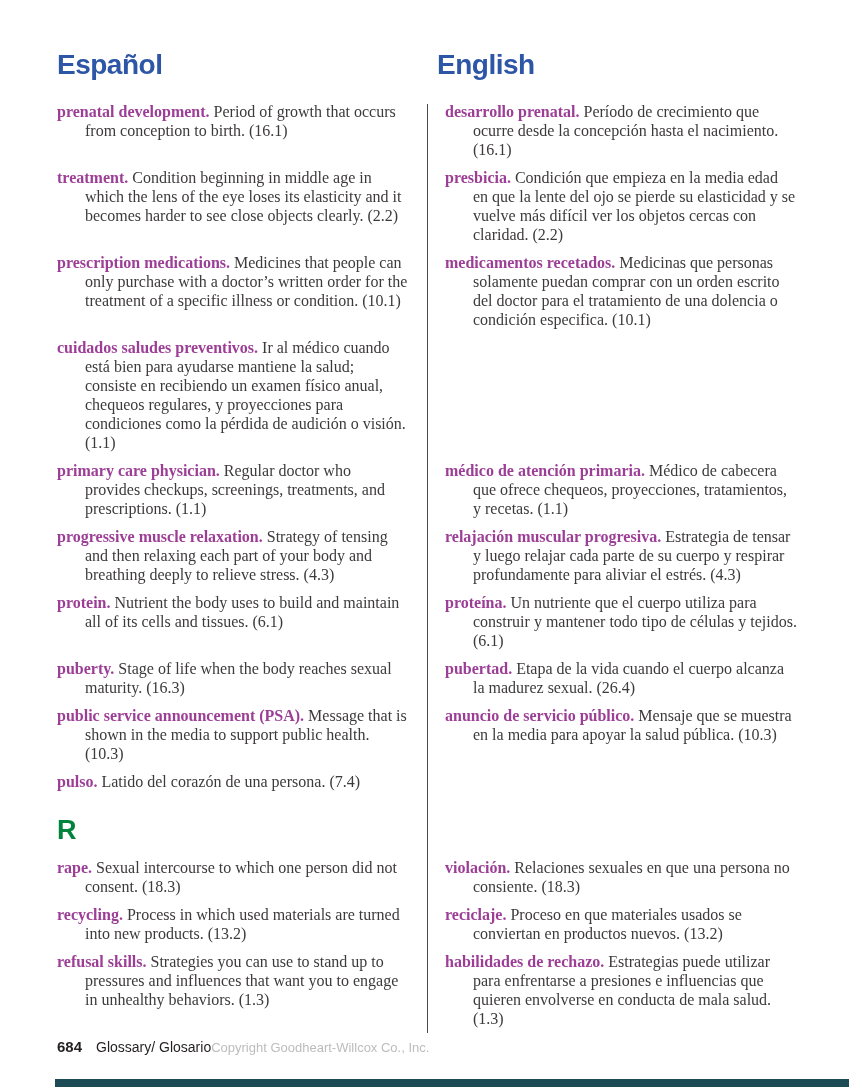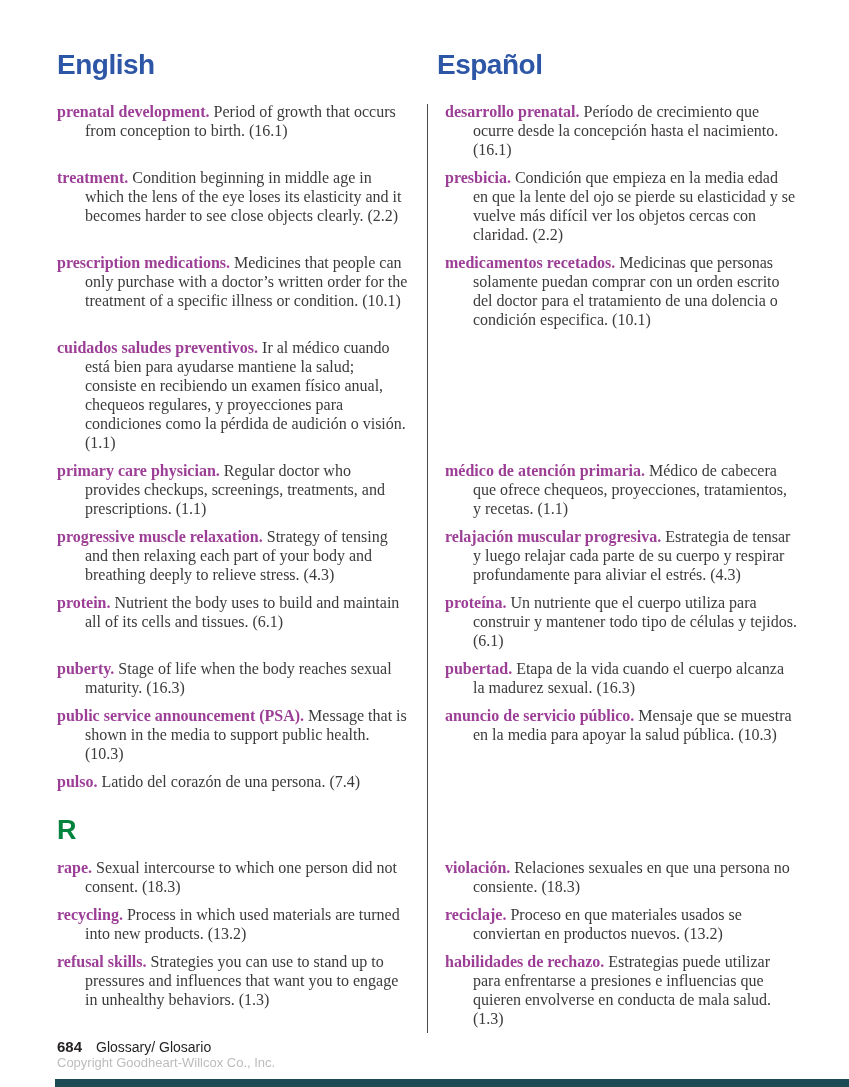"English" div.col-header { order: before "Español" -> after "Español" }
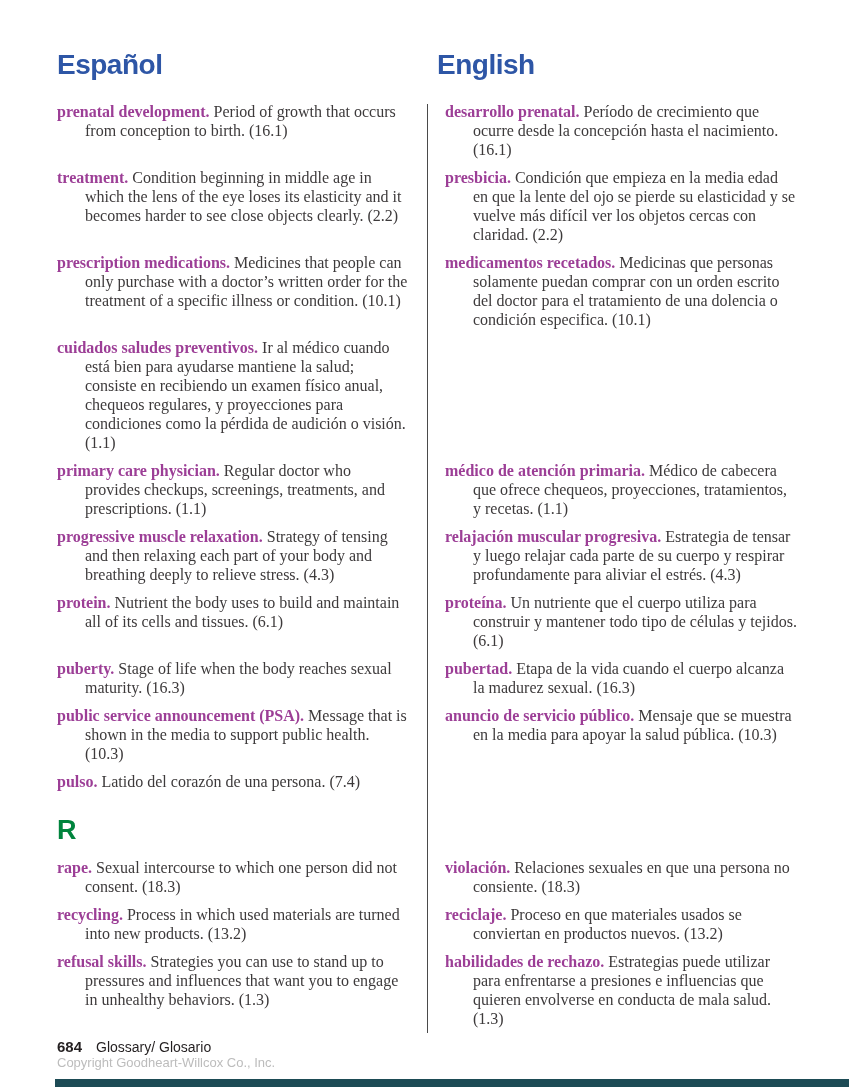"Etapa de la vida cuando" span.def-rest { text: 16.3 -> 26.4 }
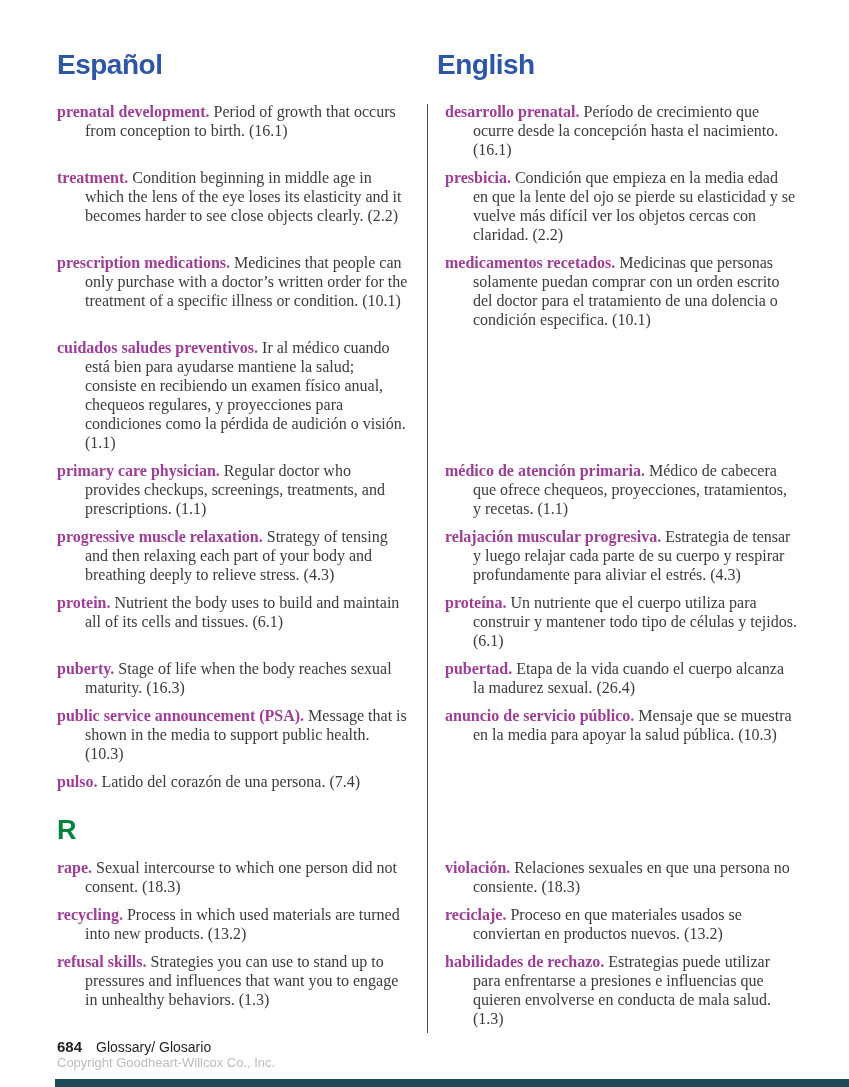"684" .footer { flex-direction: column -> none }
